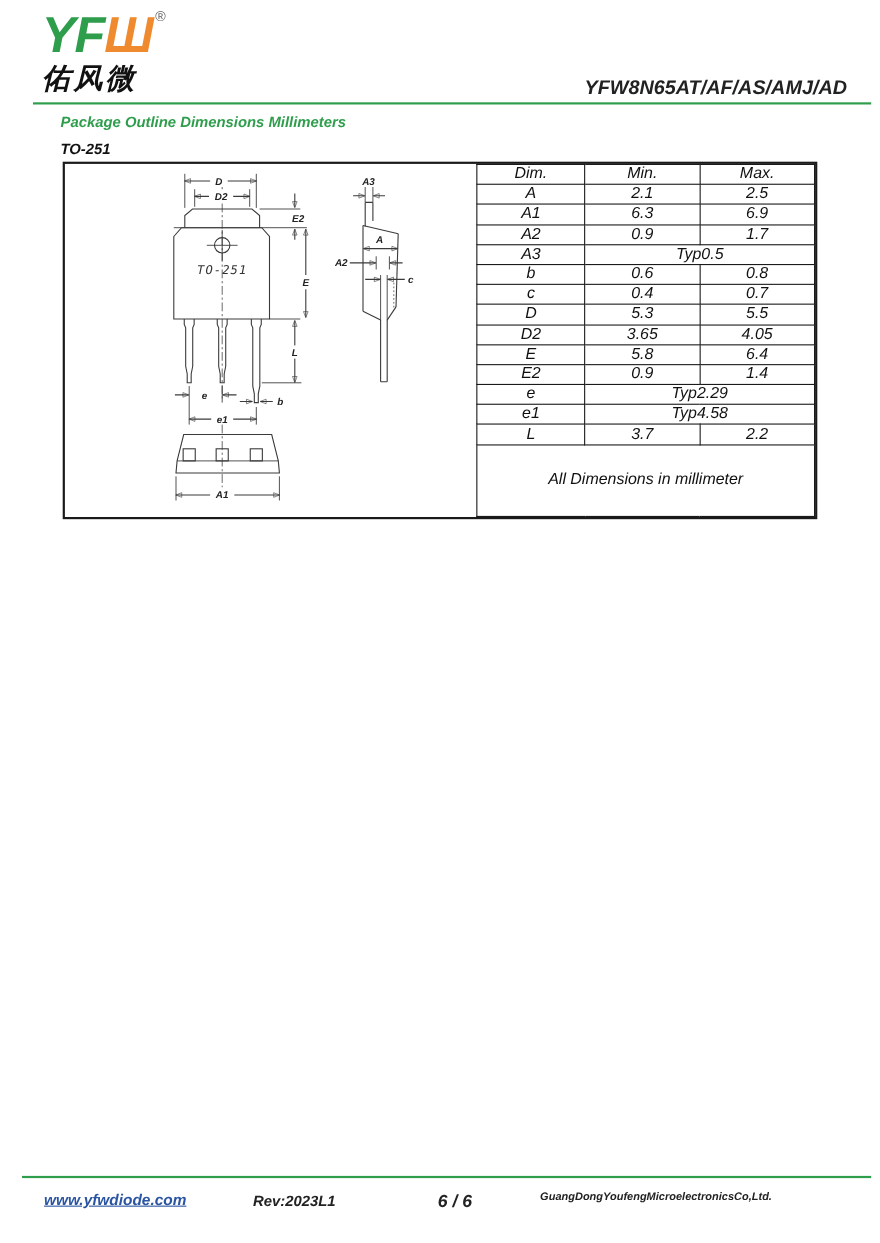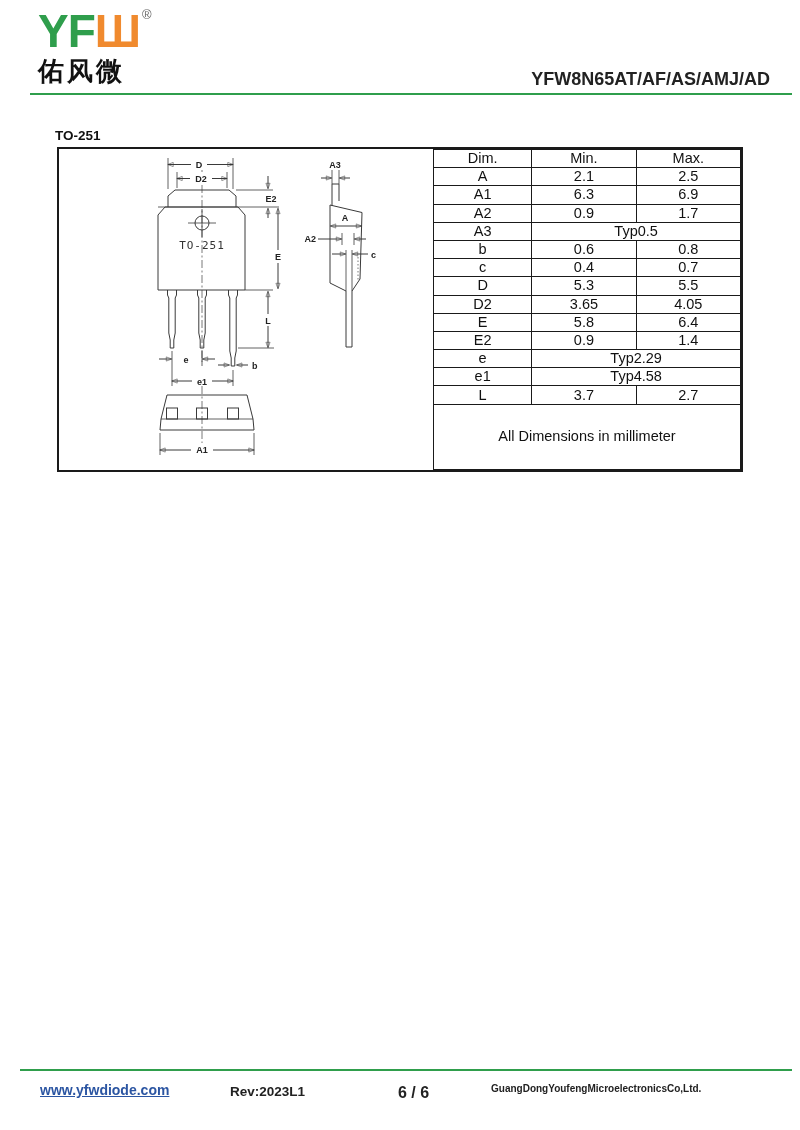"YFШ ®" .page { font-style: none -> italic }
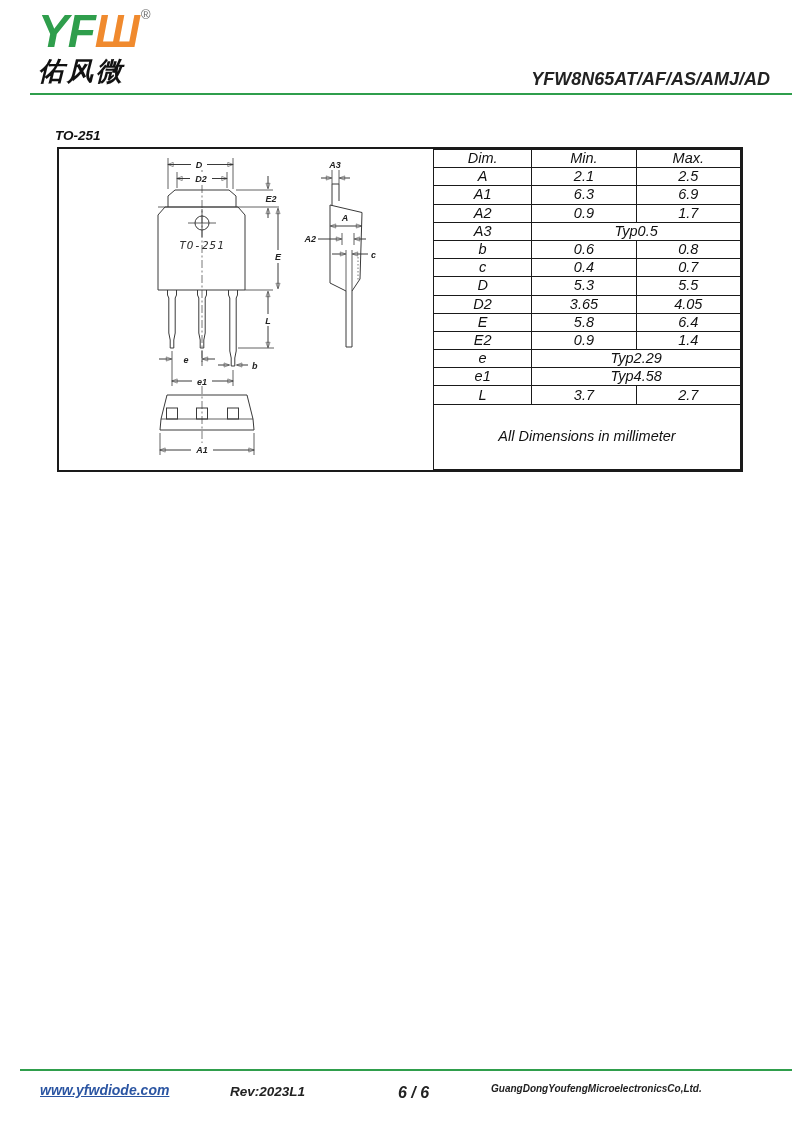"Package Outline Dimensions Millimeters" div.section-title { html: none -> <div>Package Outline Dimensions Millimeters</div> }
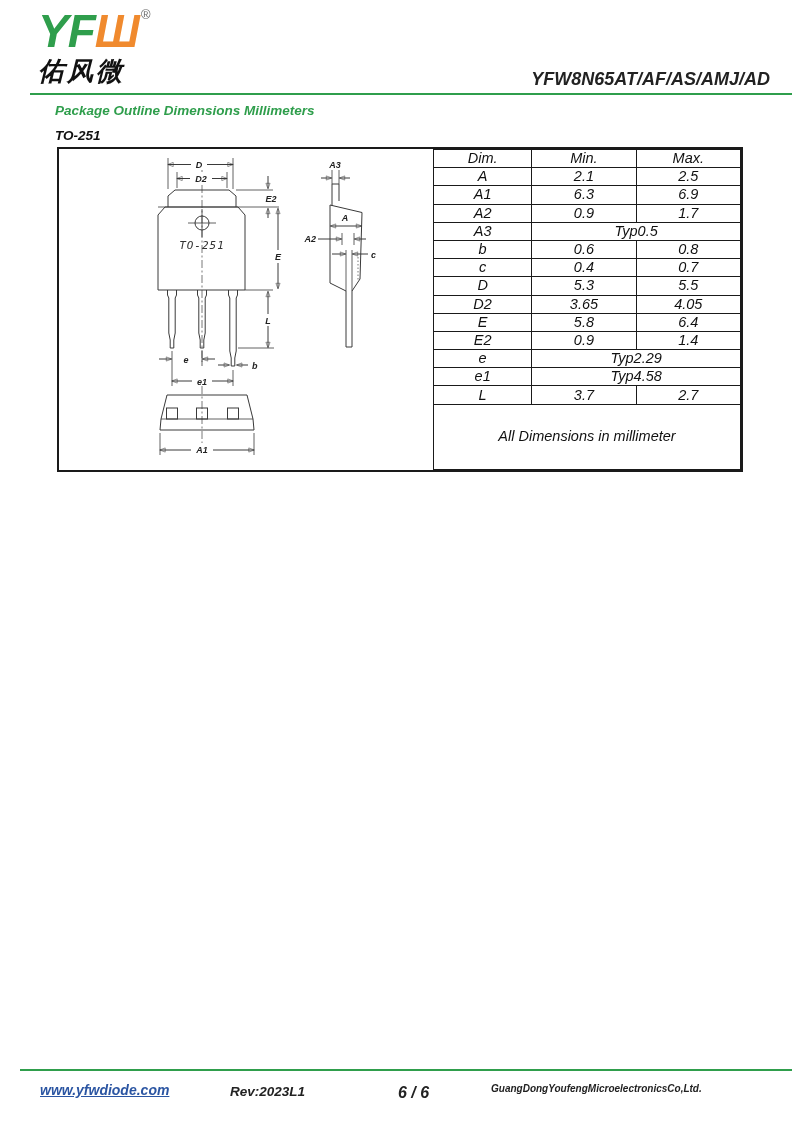"2.7" td { text: 2.7 -> 2.2 }
